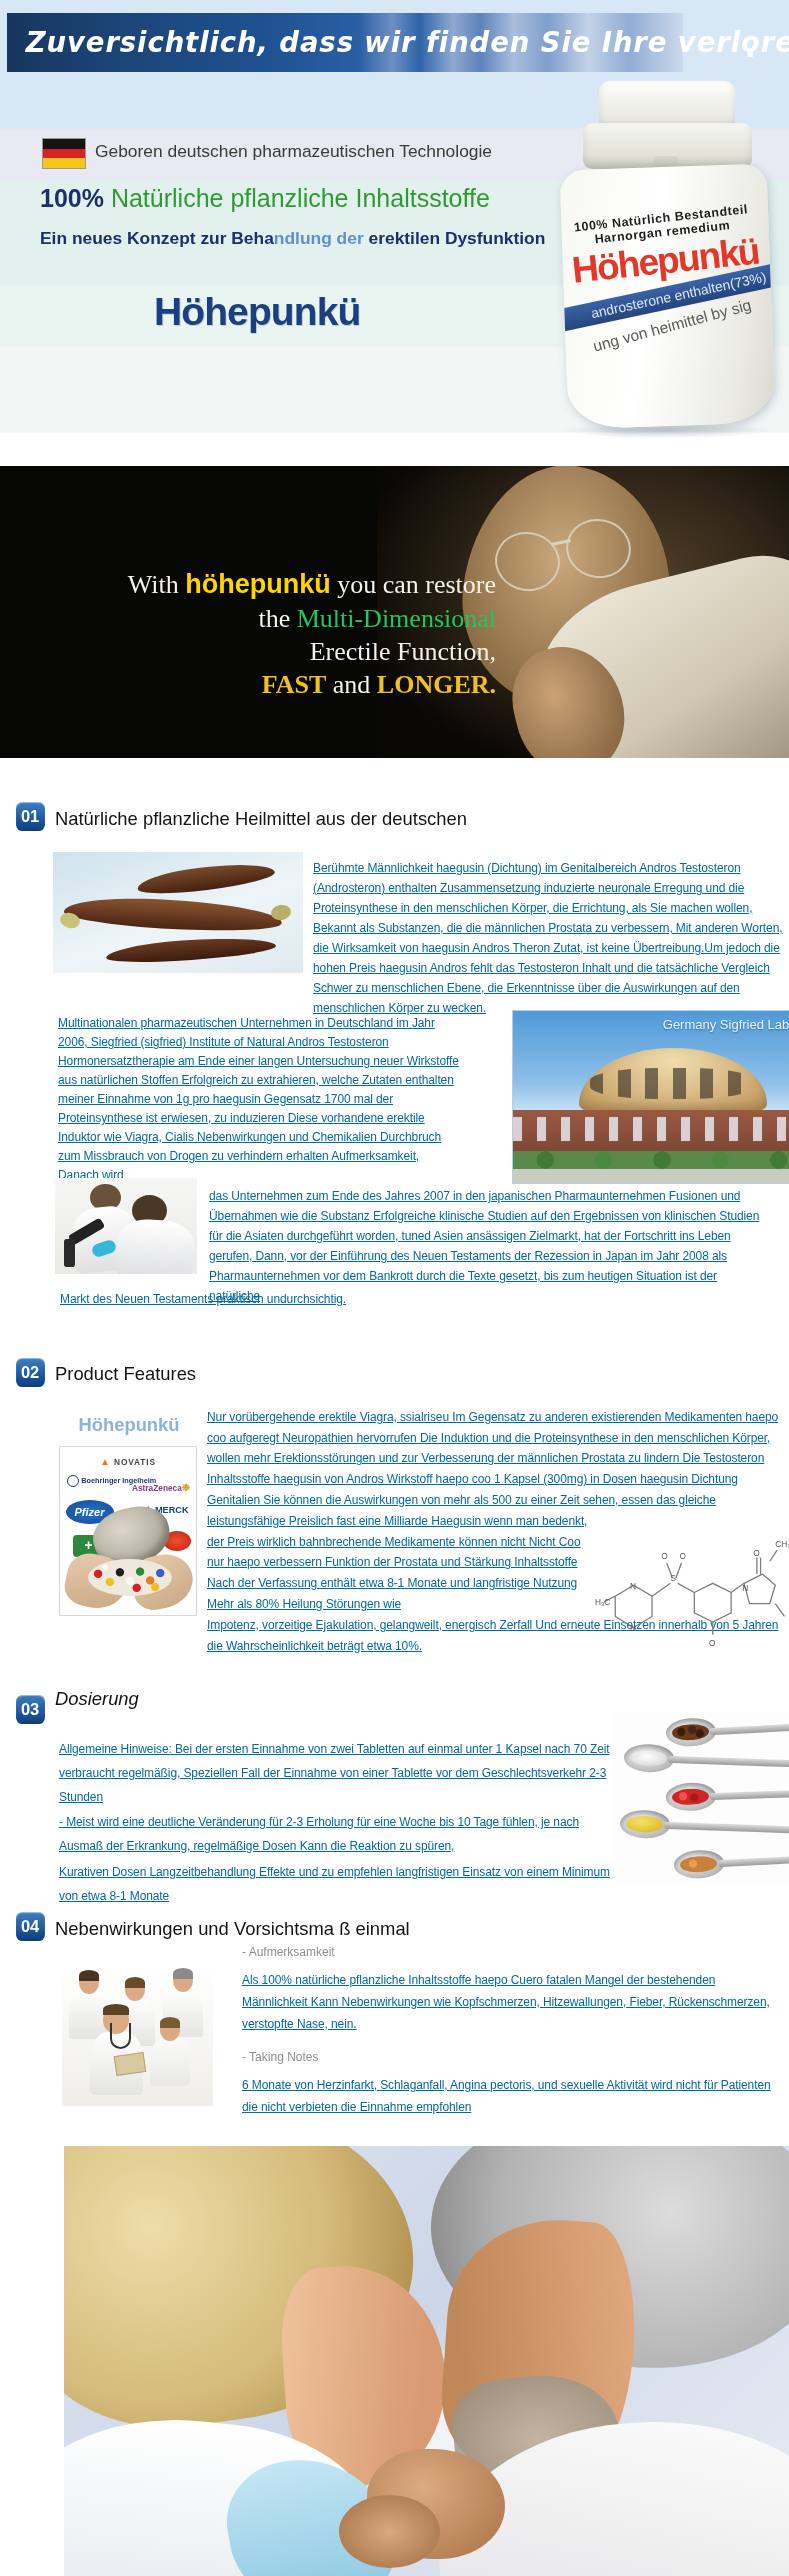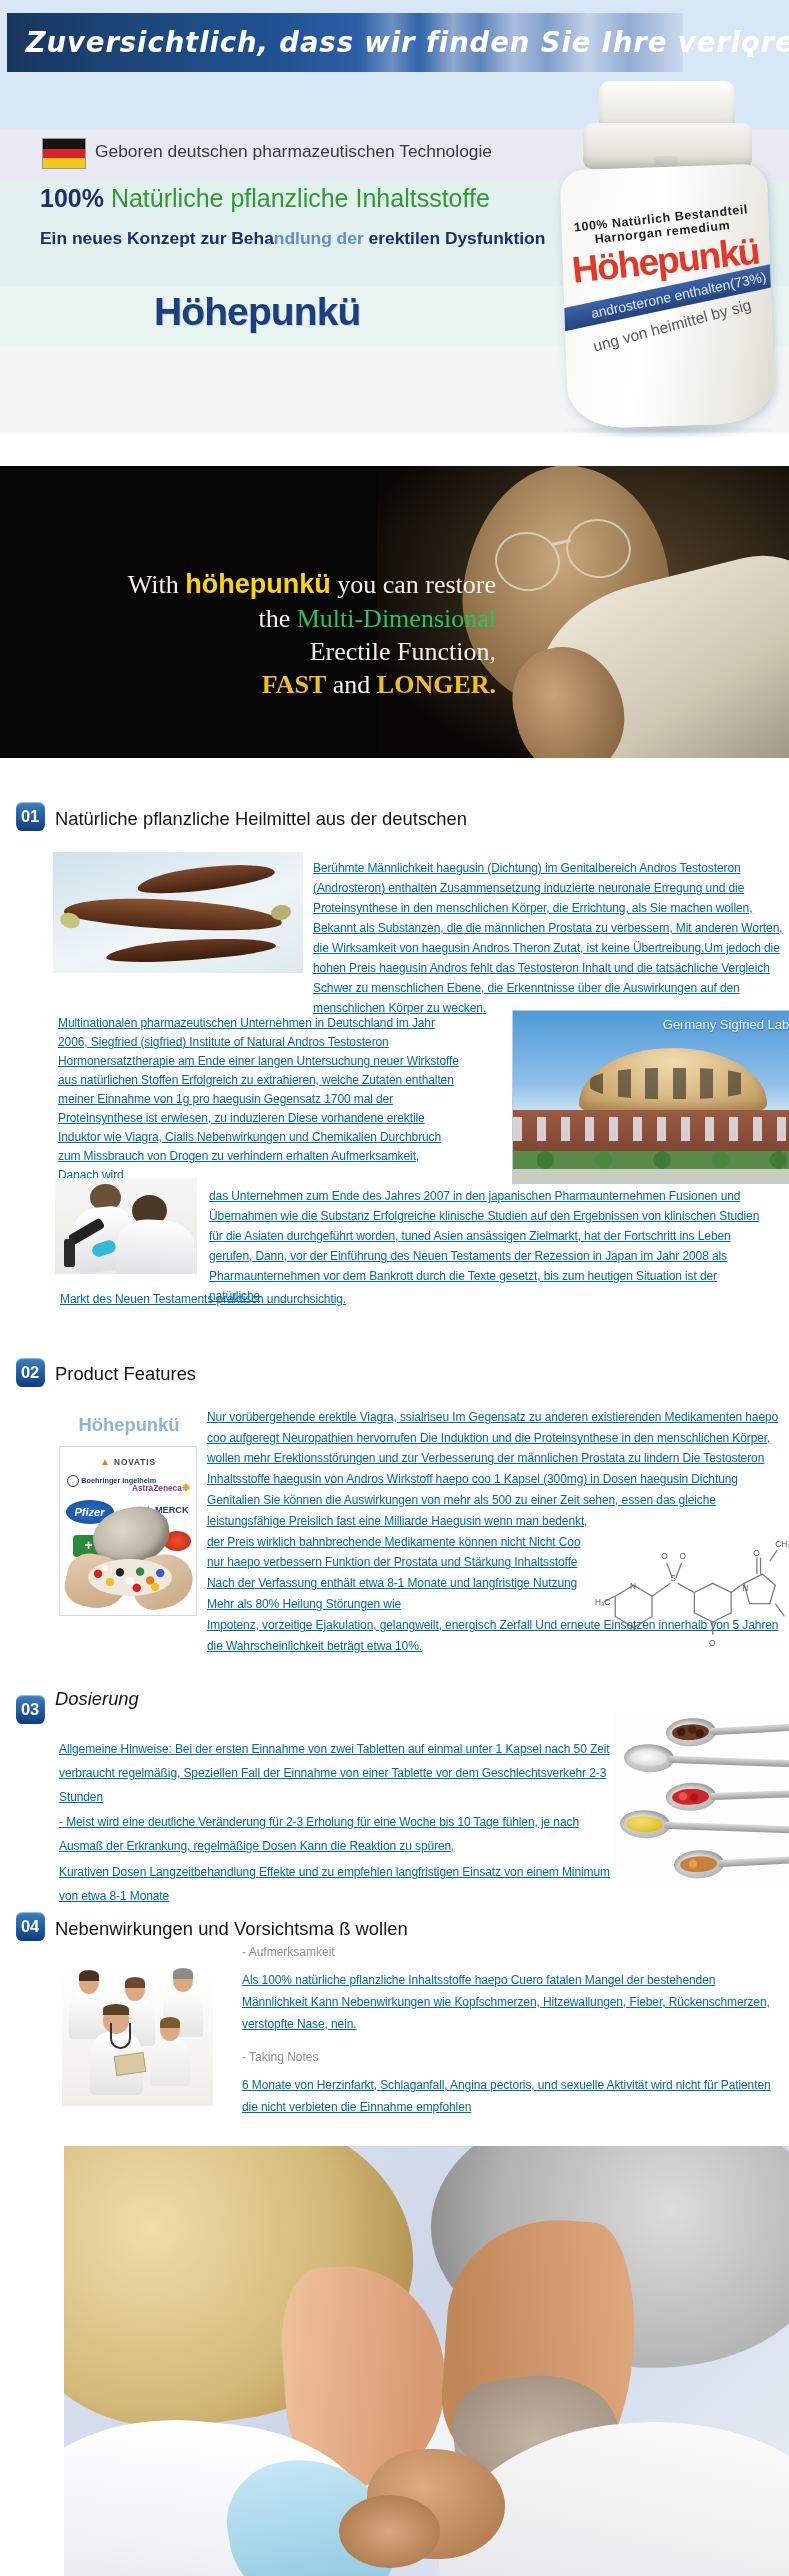"Allgemeine Hinweise: Bei der ersten" div.para { text: 50 -> 70 }
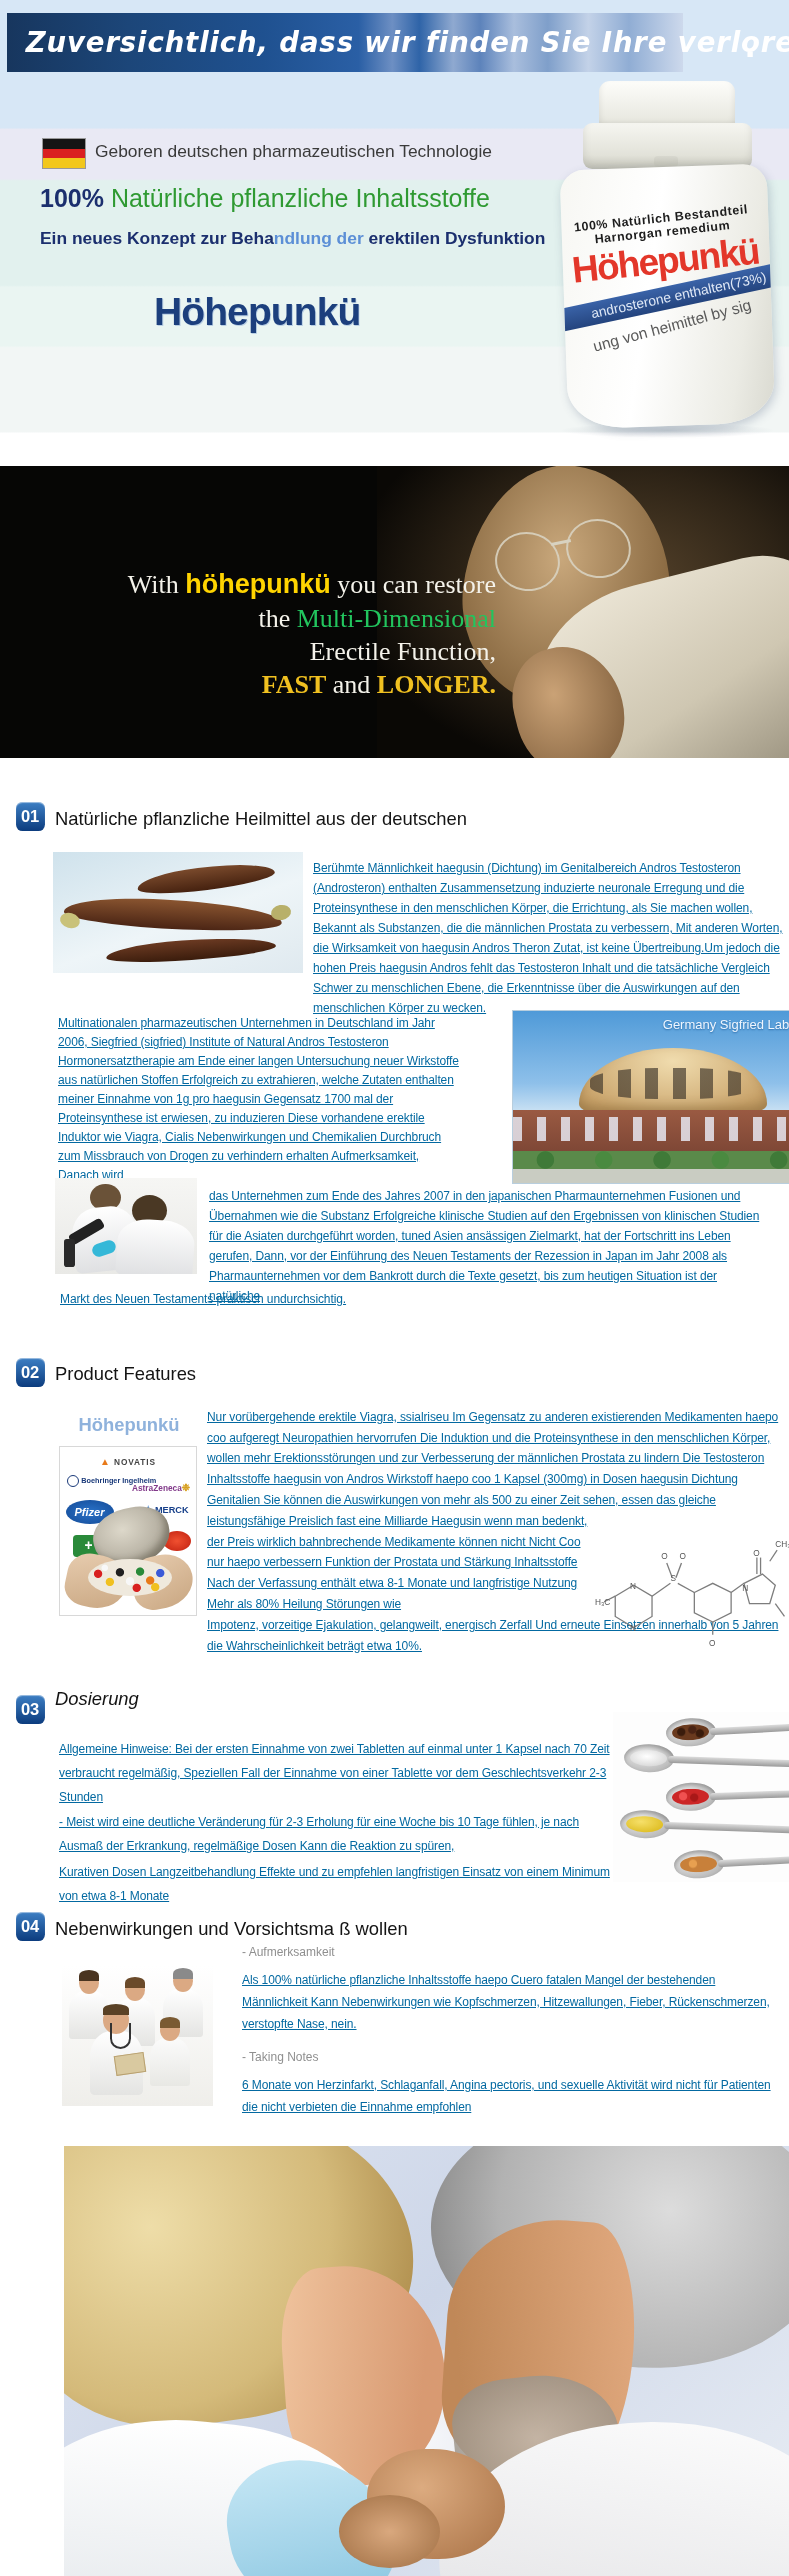"Nebenwirkungen und Vorsichtsma ß wollen" div.h-title { text: wollen -> einmal }
